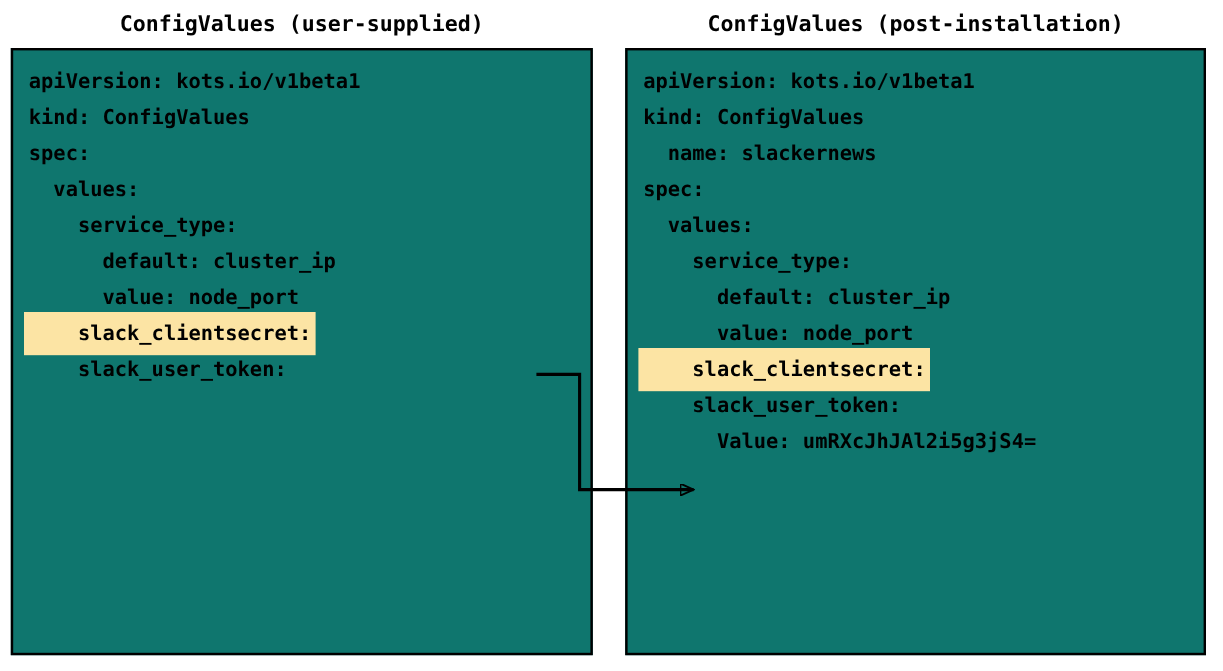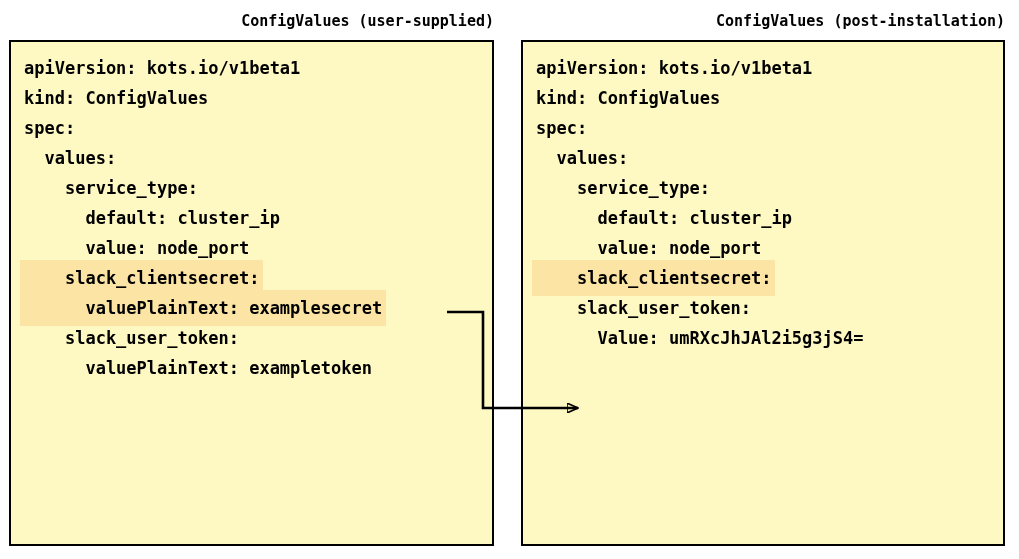"ConfigValues (user-supplied)" .panel-title { font-size: 15px -> 18px; text-align: right -> center }
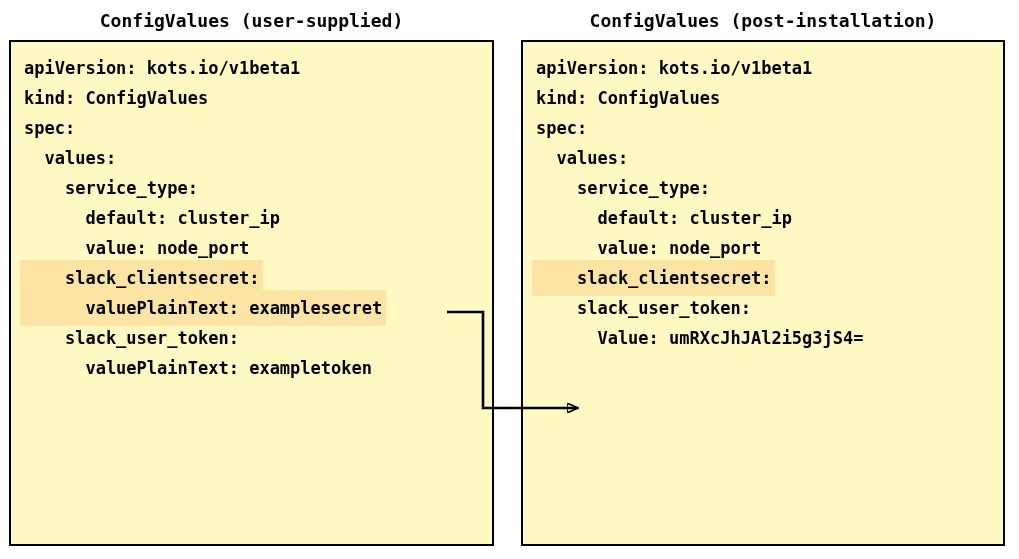"apiVersion: kots.io/v1beta1" .panel { background: #fef9c3 -> #0f766e }
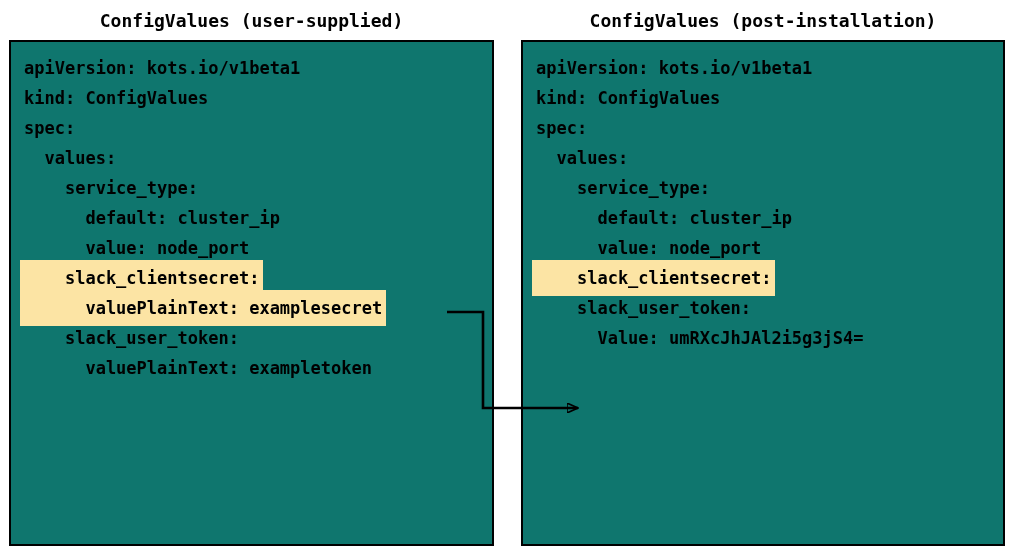"name: slackernews" div.code-line { html: none -> <div><span> name: slackernews</span></div> }
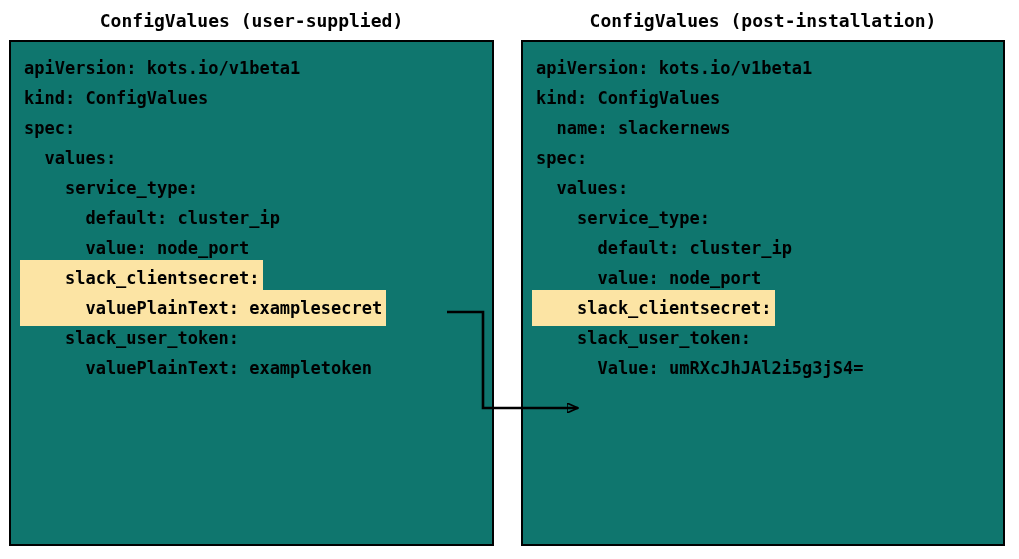"valuePlainText: examplesecret" div.code-line { html: <div><span> valuePlainText: examplesecret</span></div> -> none }
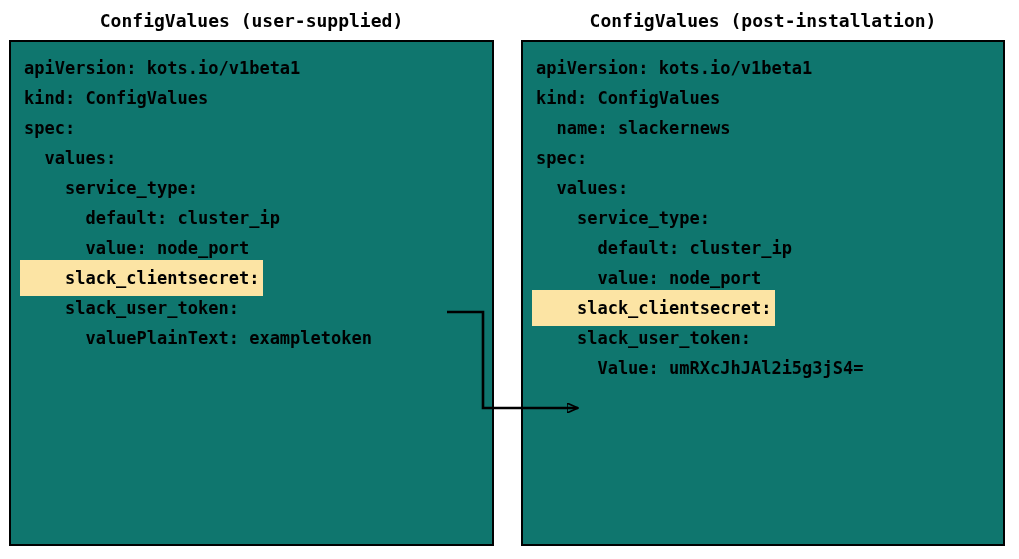"valuePlainText: exampletoken" div.code-line { html: <div><span> valuePlainText: exampletoken</span></div> -> none }
